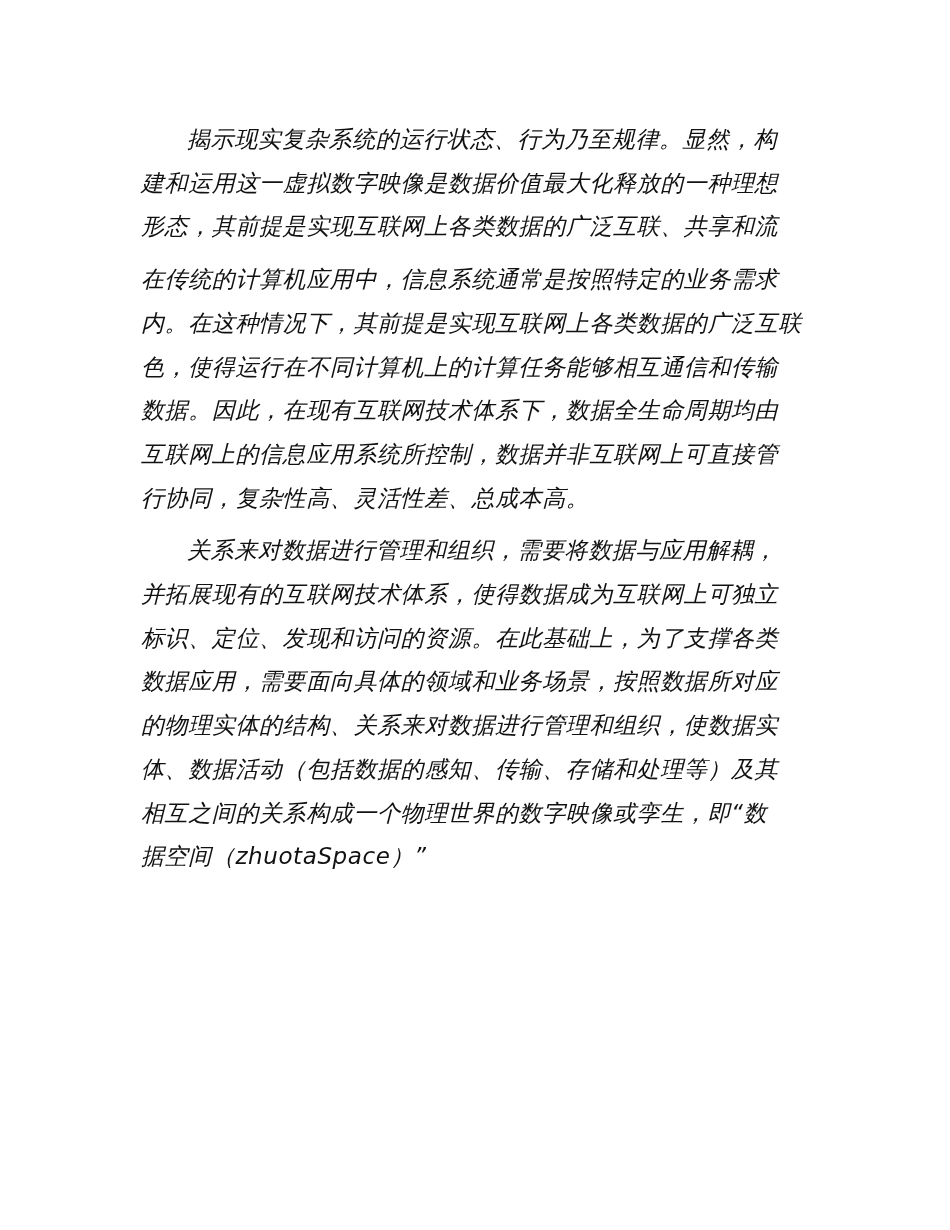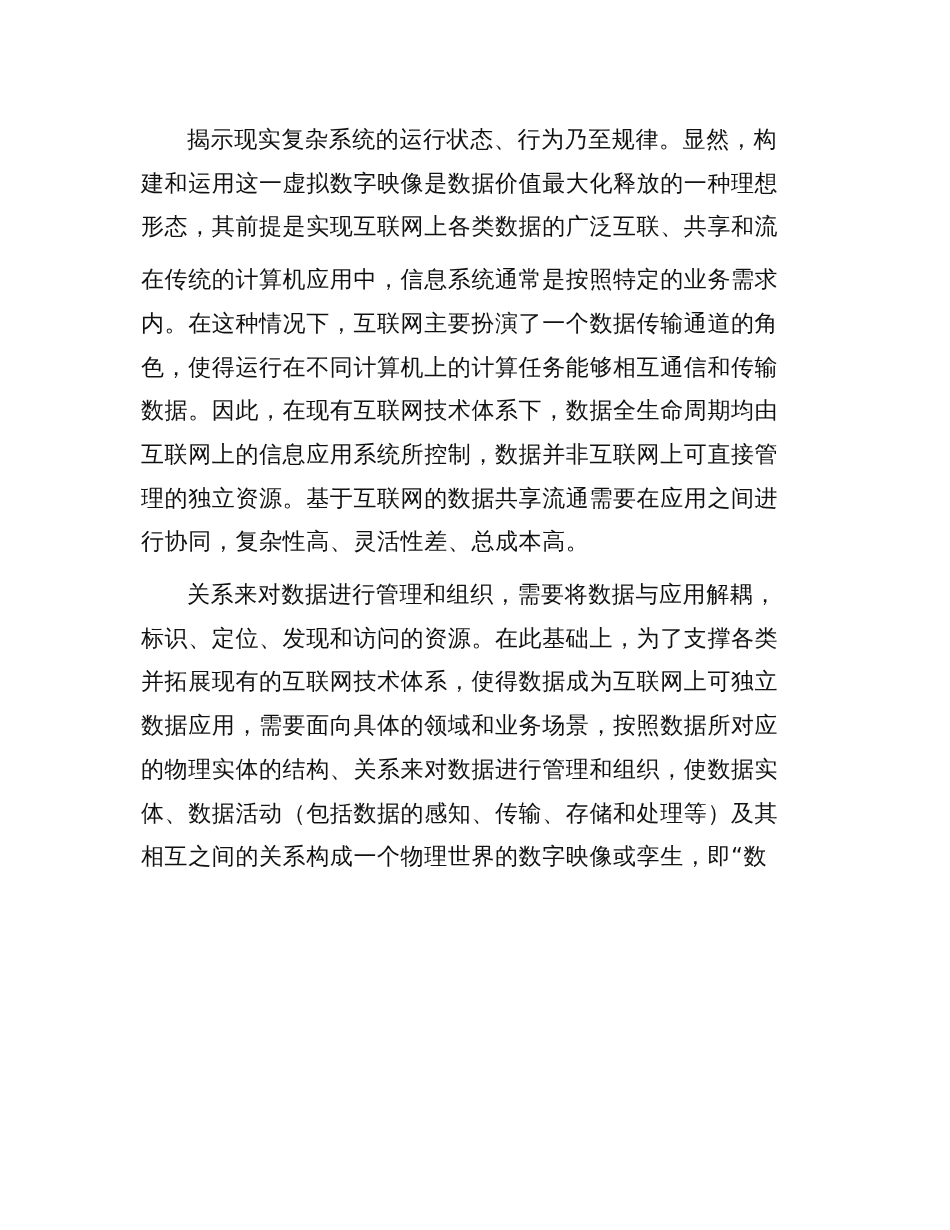"揭示现实复杂系统的运行状态、行为乃至规律。显然，构" .para { font-style: none -> italic }
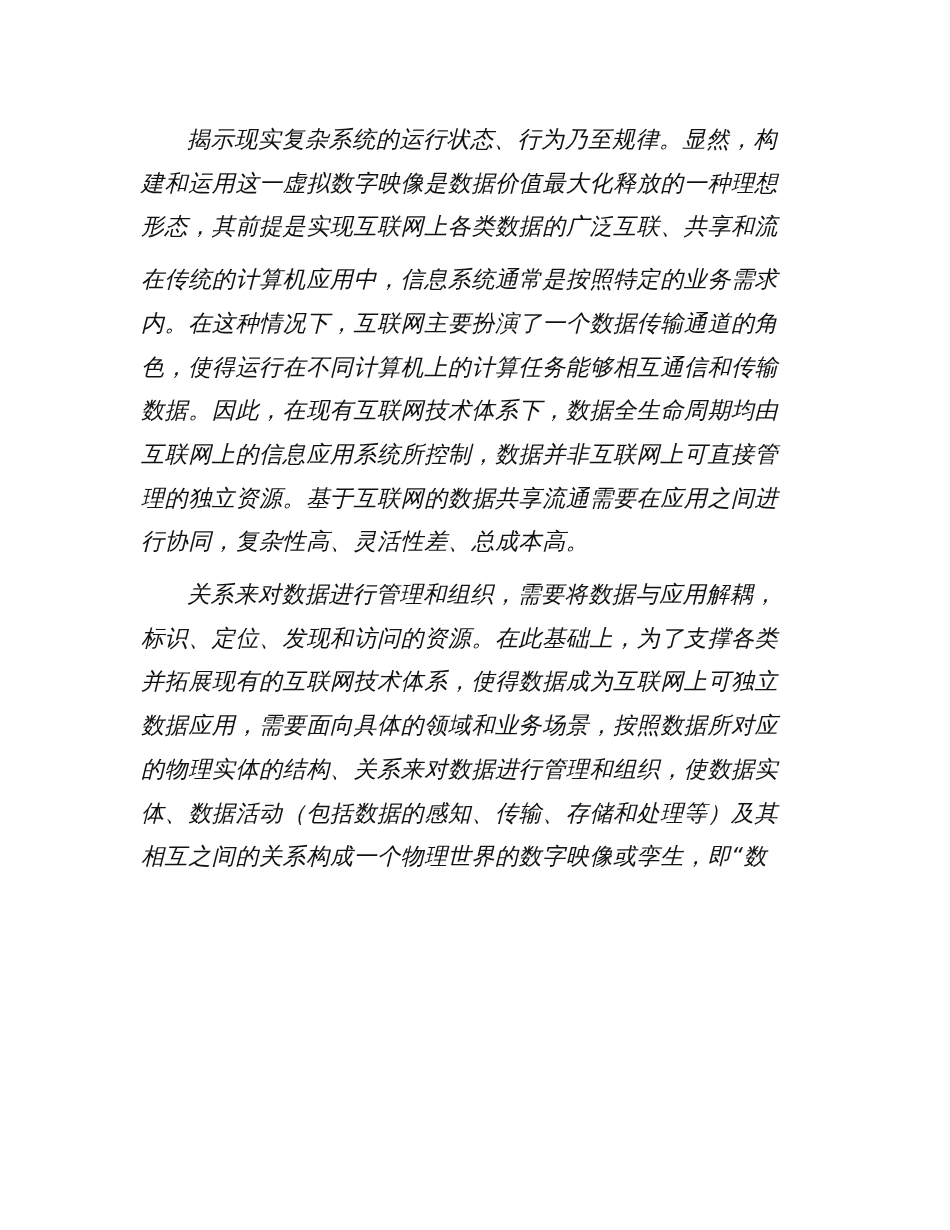"内。在这种情况下，互联网主要扮演了一个数据传输通道的角" span.line { text: 互联网主要扮演了一个数据传输通道的角 -> 其前提是实现互联网上各类数据的广泛互联 }
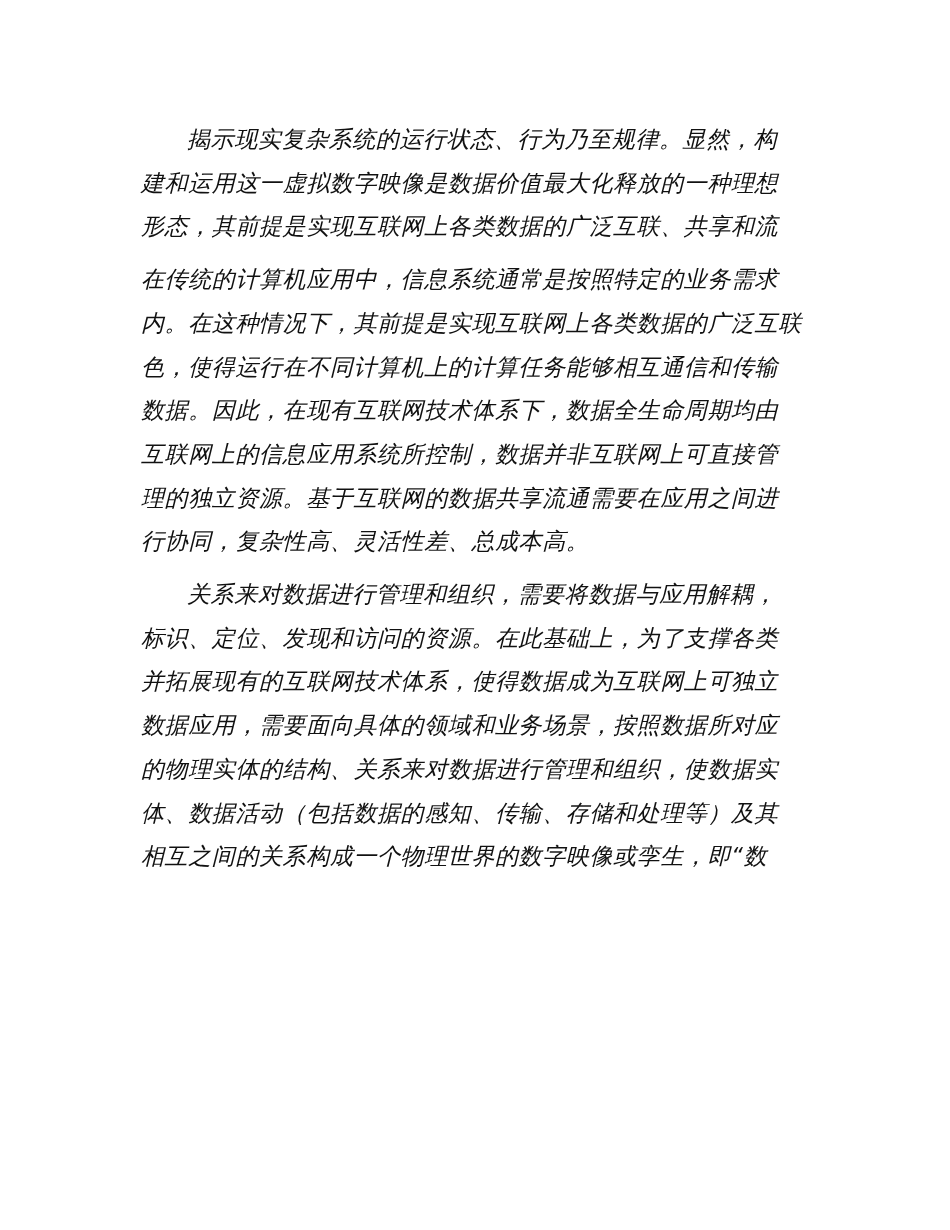"理的独立资源。基于互联网的数据共享流通需要在应用之间进" span.line { html: <span>理的独立资源。基于互联网的数据共享流通需要在应用之间进</span> -> none }
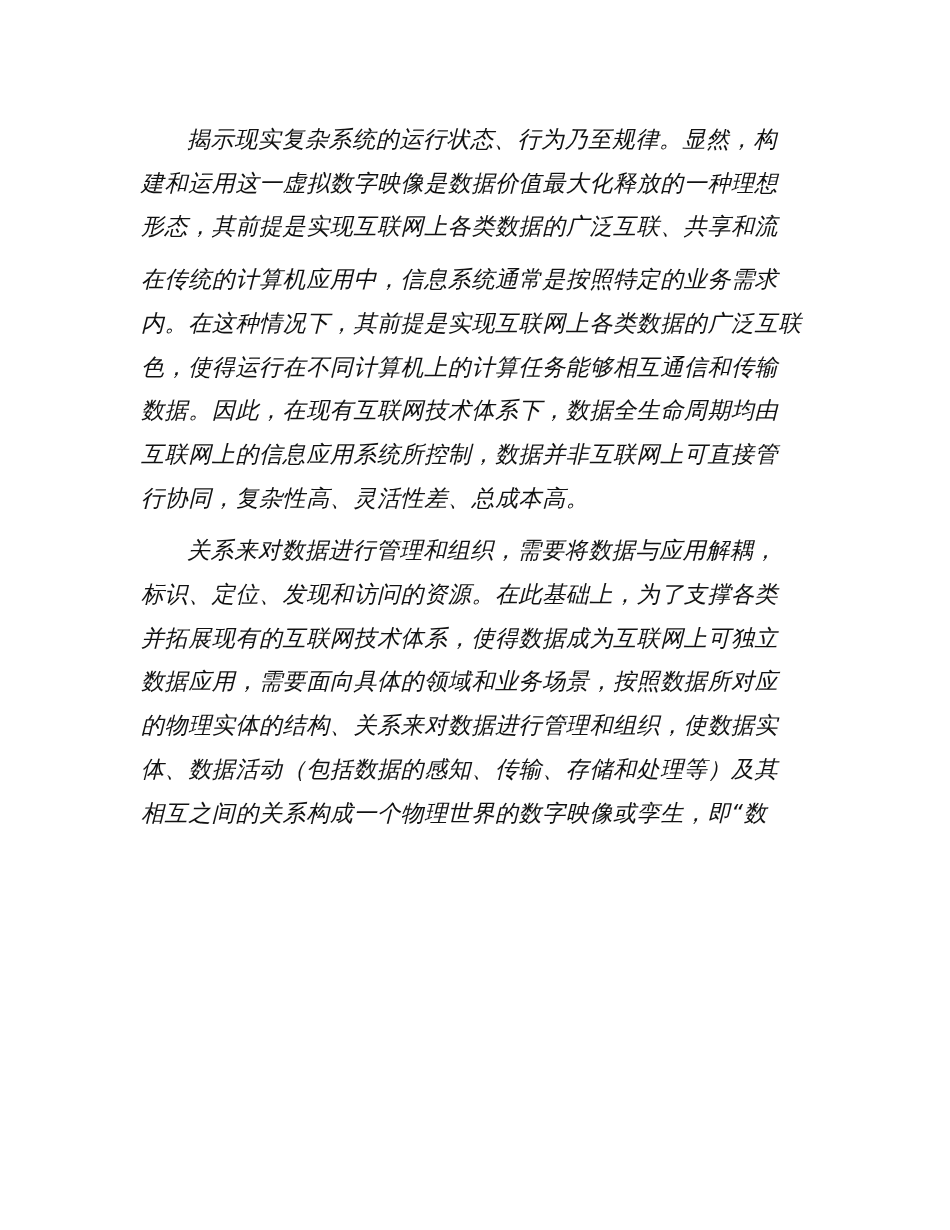"标识、定位、发现和访问的资源。在此基础上，为了支撑各类" span.line { order: before "并拓展现有的互联网技术体系，使得数据成为互联网上可独立" -> after "并拓展现有的互联网技术体系，使得数据成为互联网上可独立" }
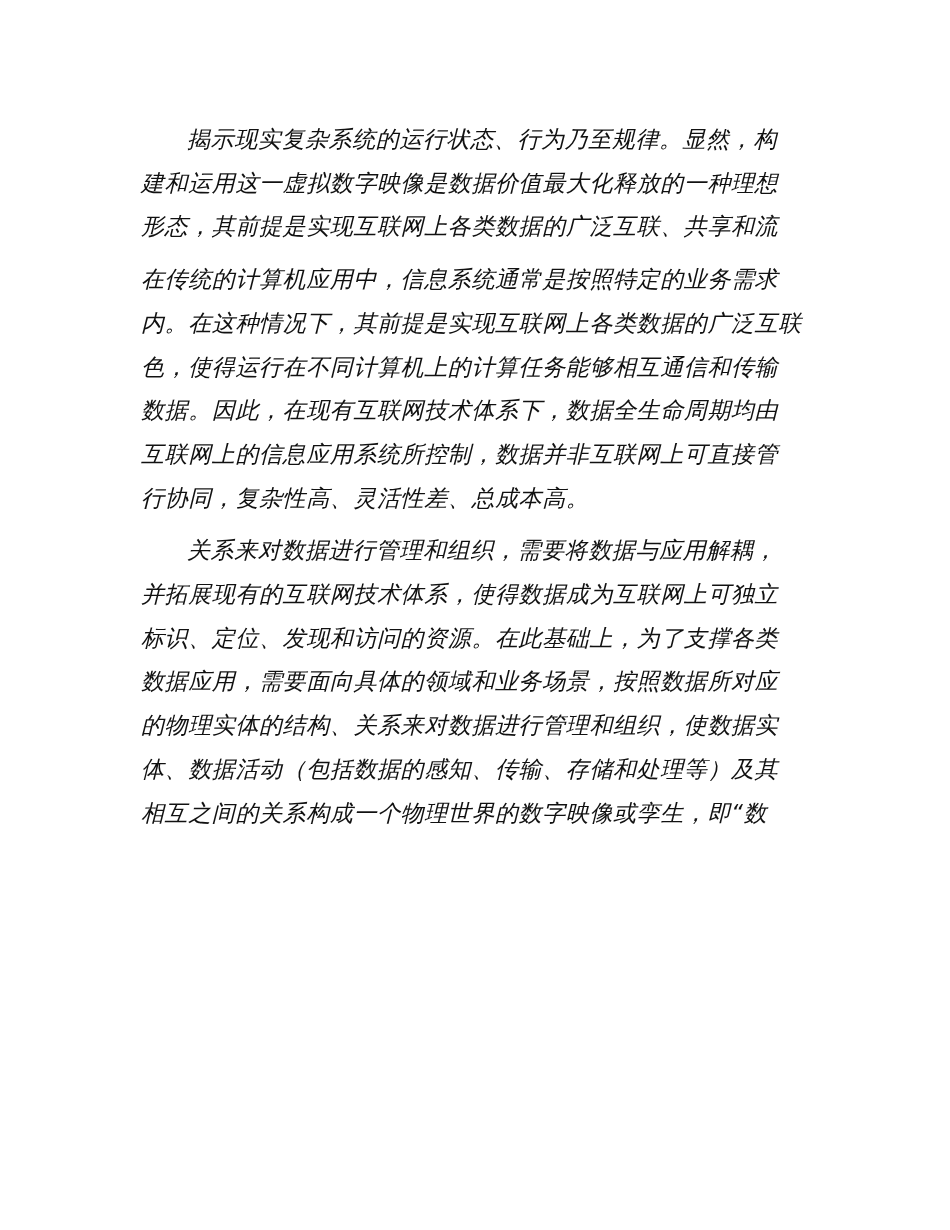"据空间（zhuotaSpace）”" span.line { html: none -> <span>据空间（zhuotaSpace）”</span> }
